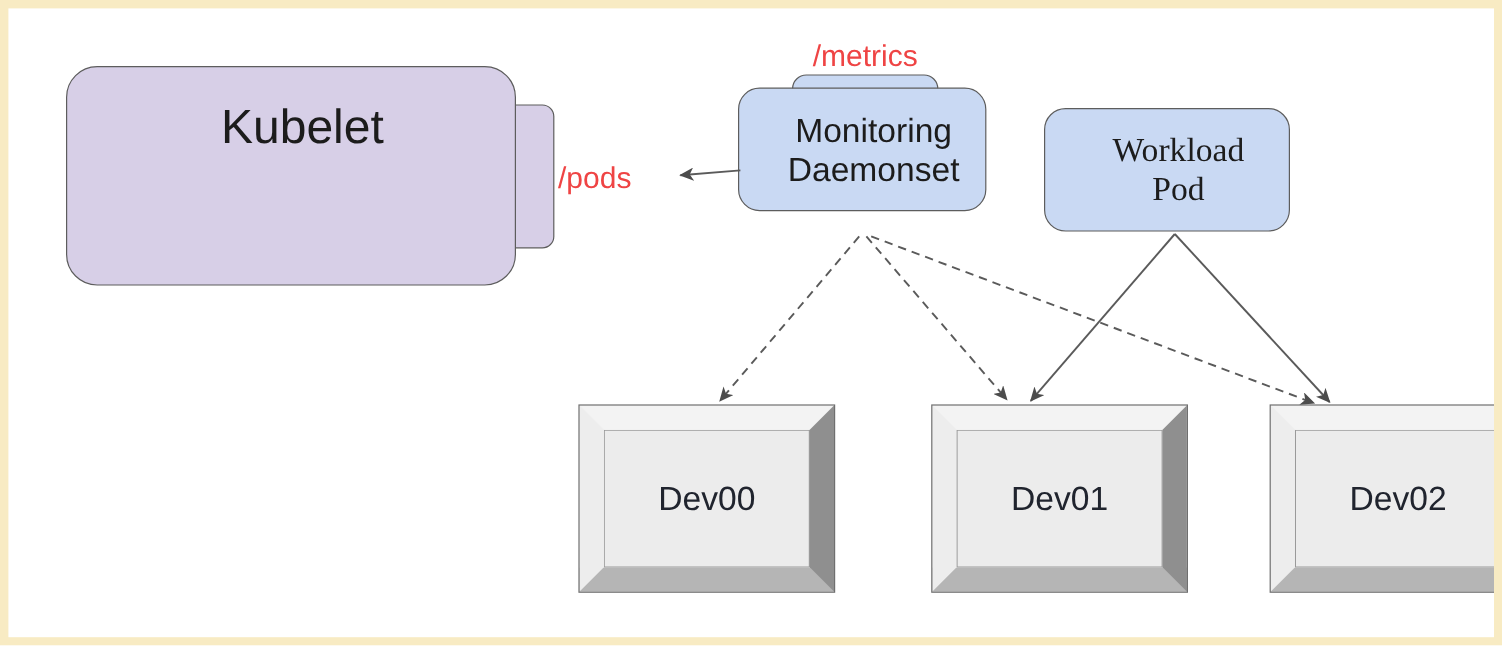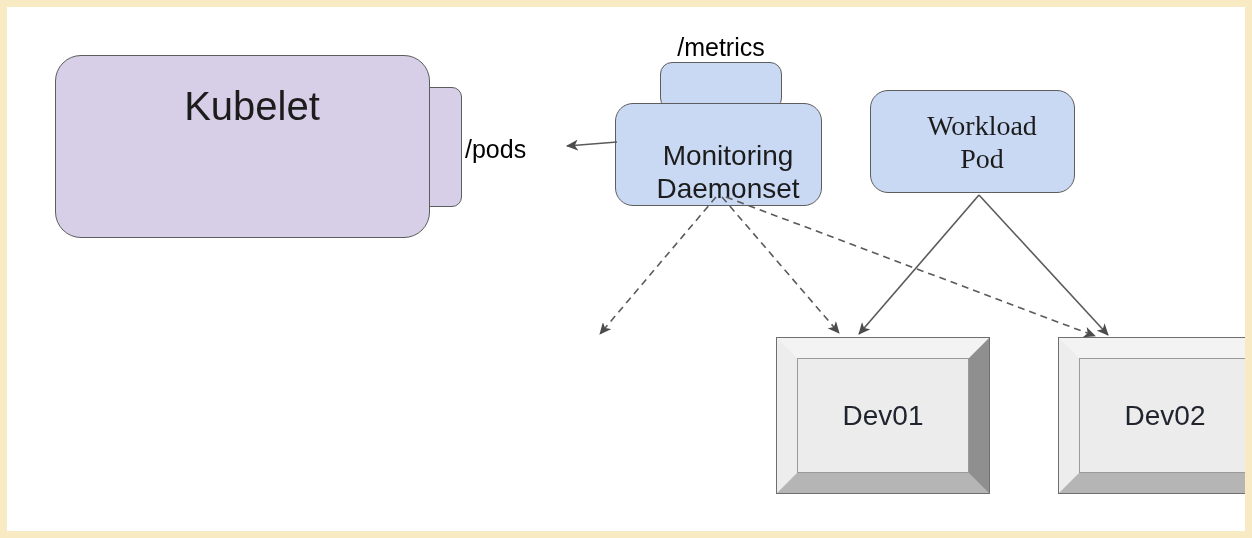"/metrics" .endpoint-label { color: #000000 -> #ef4444 }
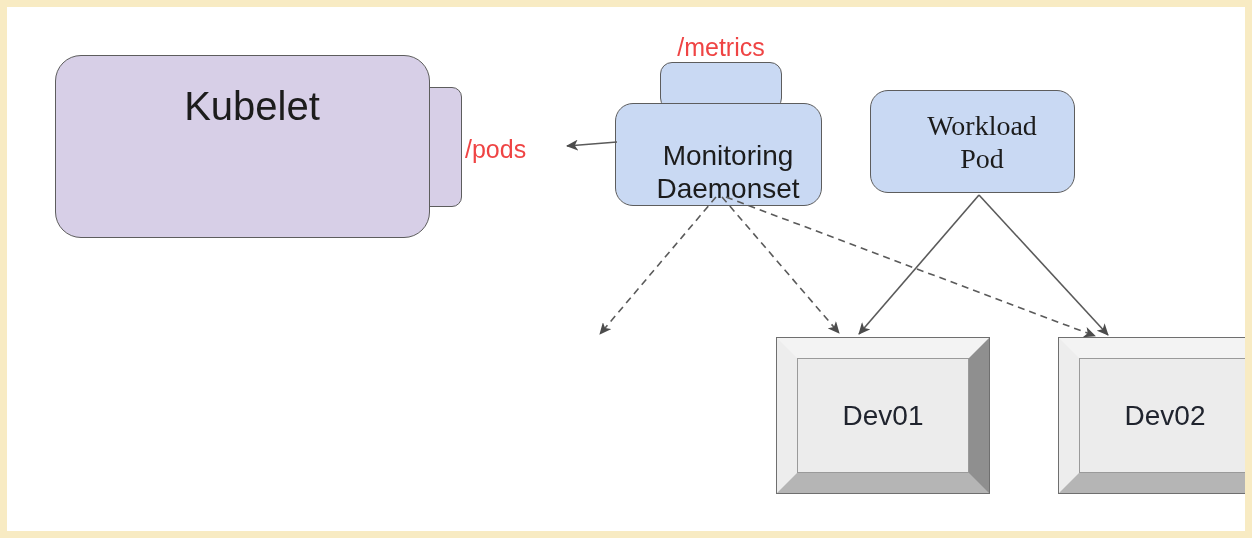"Monitoring Daemonset" .monitoring-main { align-items: flex-end -> none; top: 96px -> 66px }
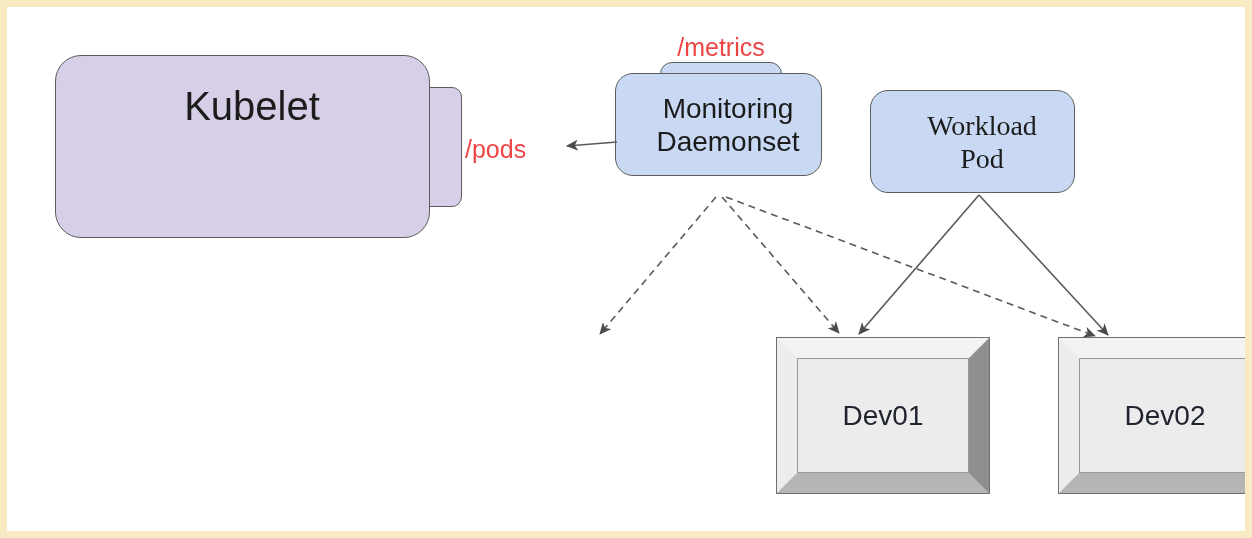"Dev00" div.device { html: none -> <div> <span>Dev00</span> </div> }
